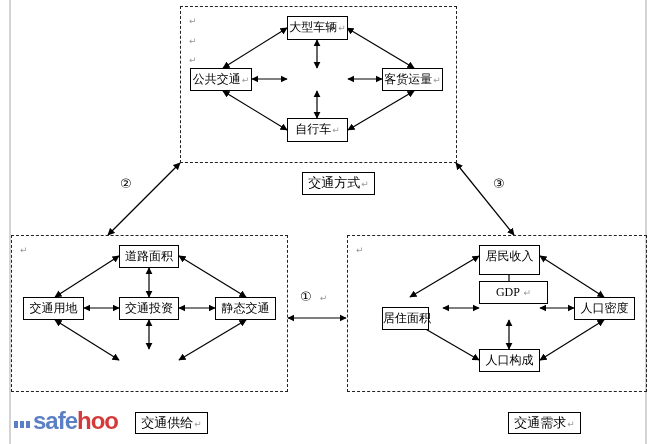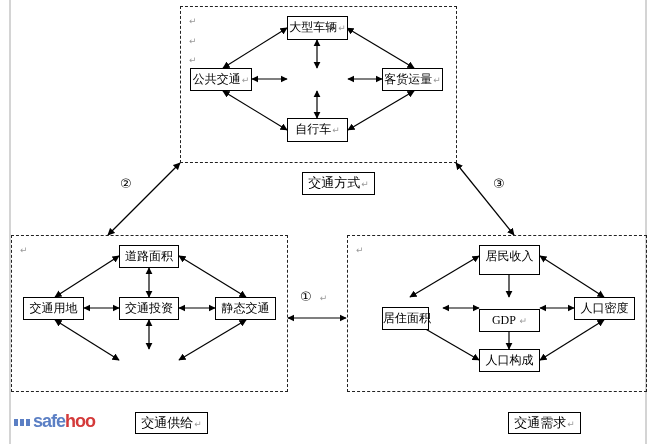"GDP ↵" div.node { top: 309px -> 281px; width: 61px -> 69px }
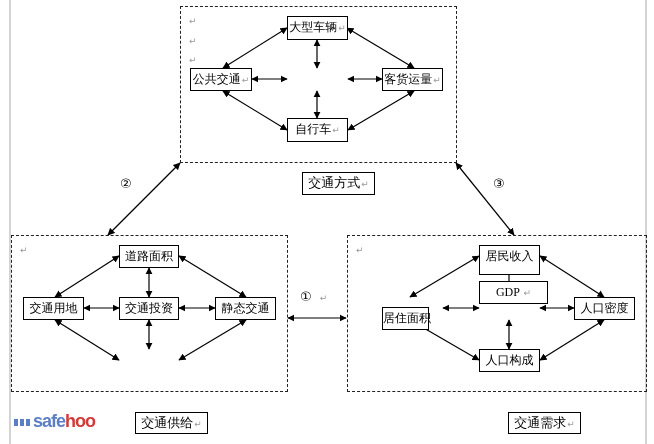"safehoo" .watermark { font-size: 18px -> 24px }
